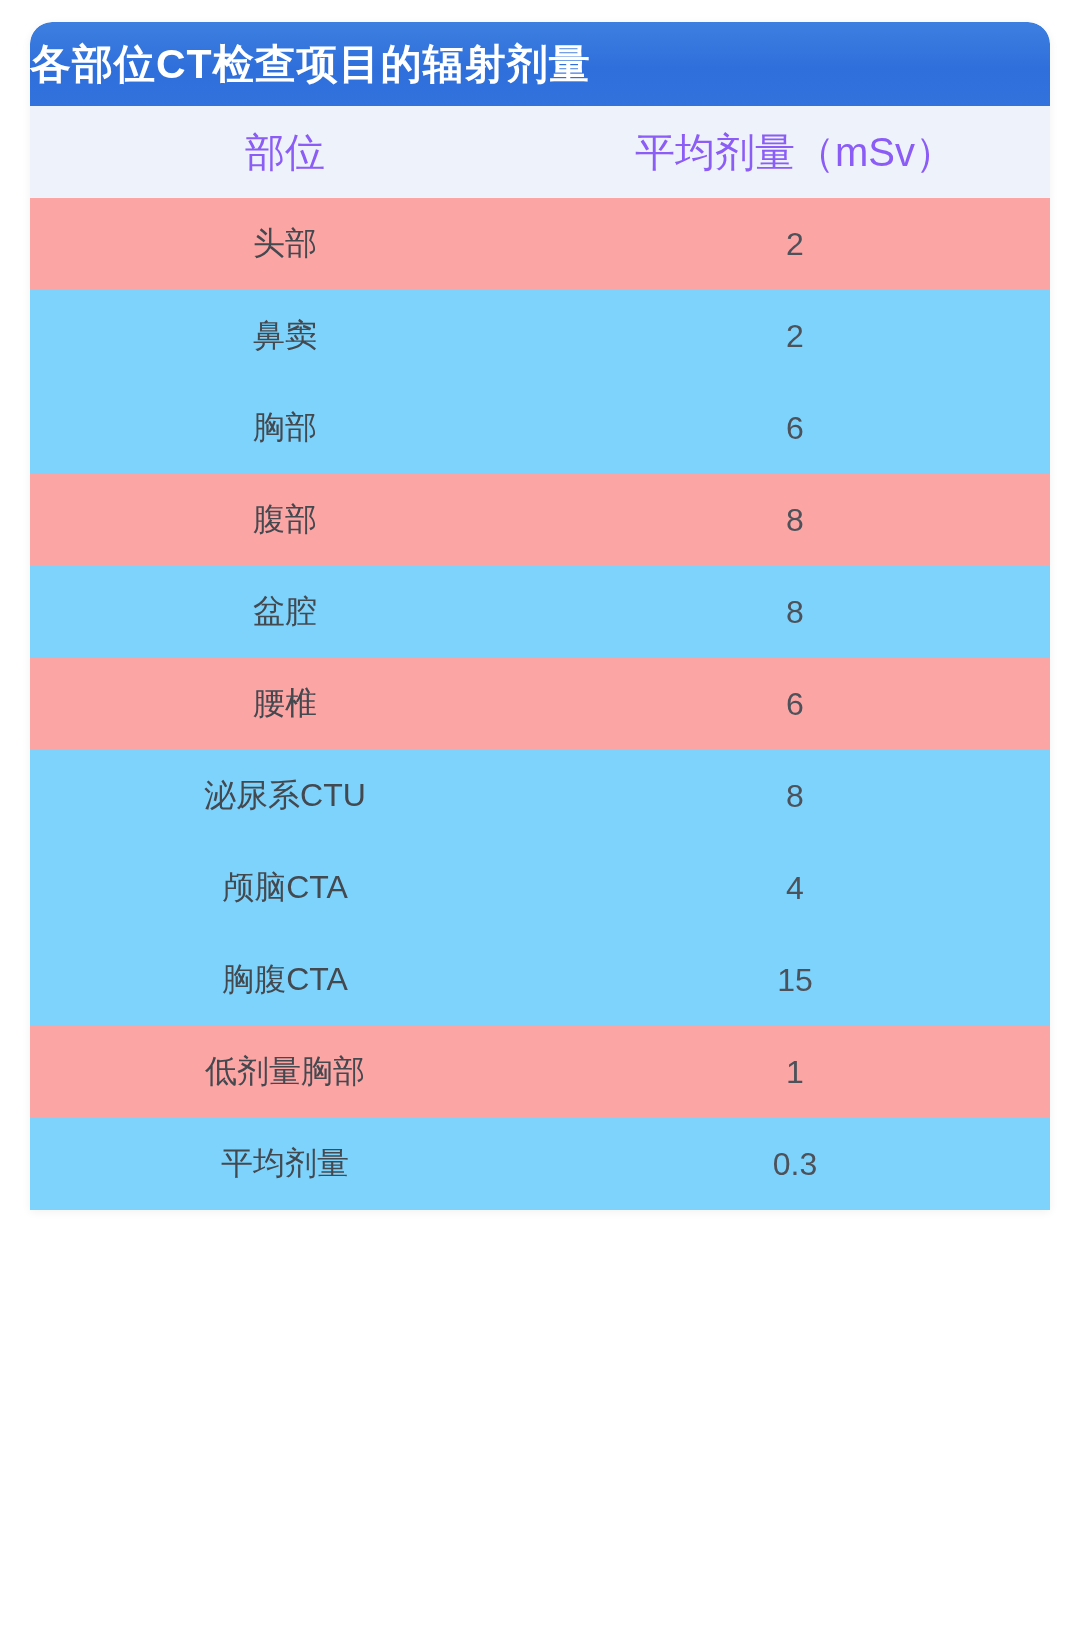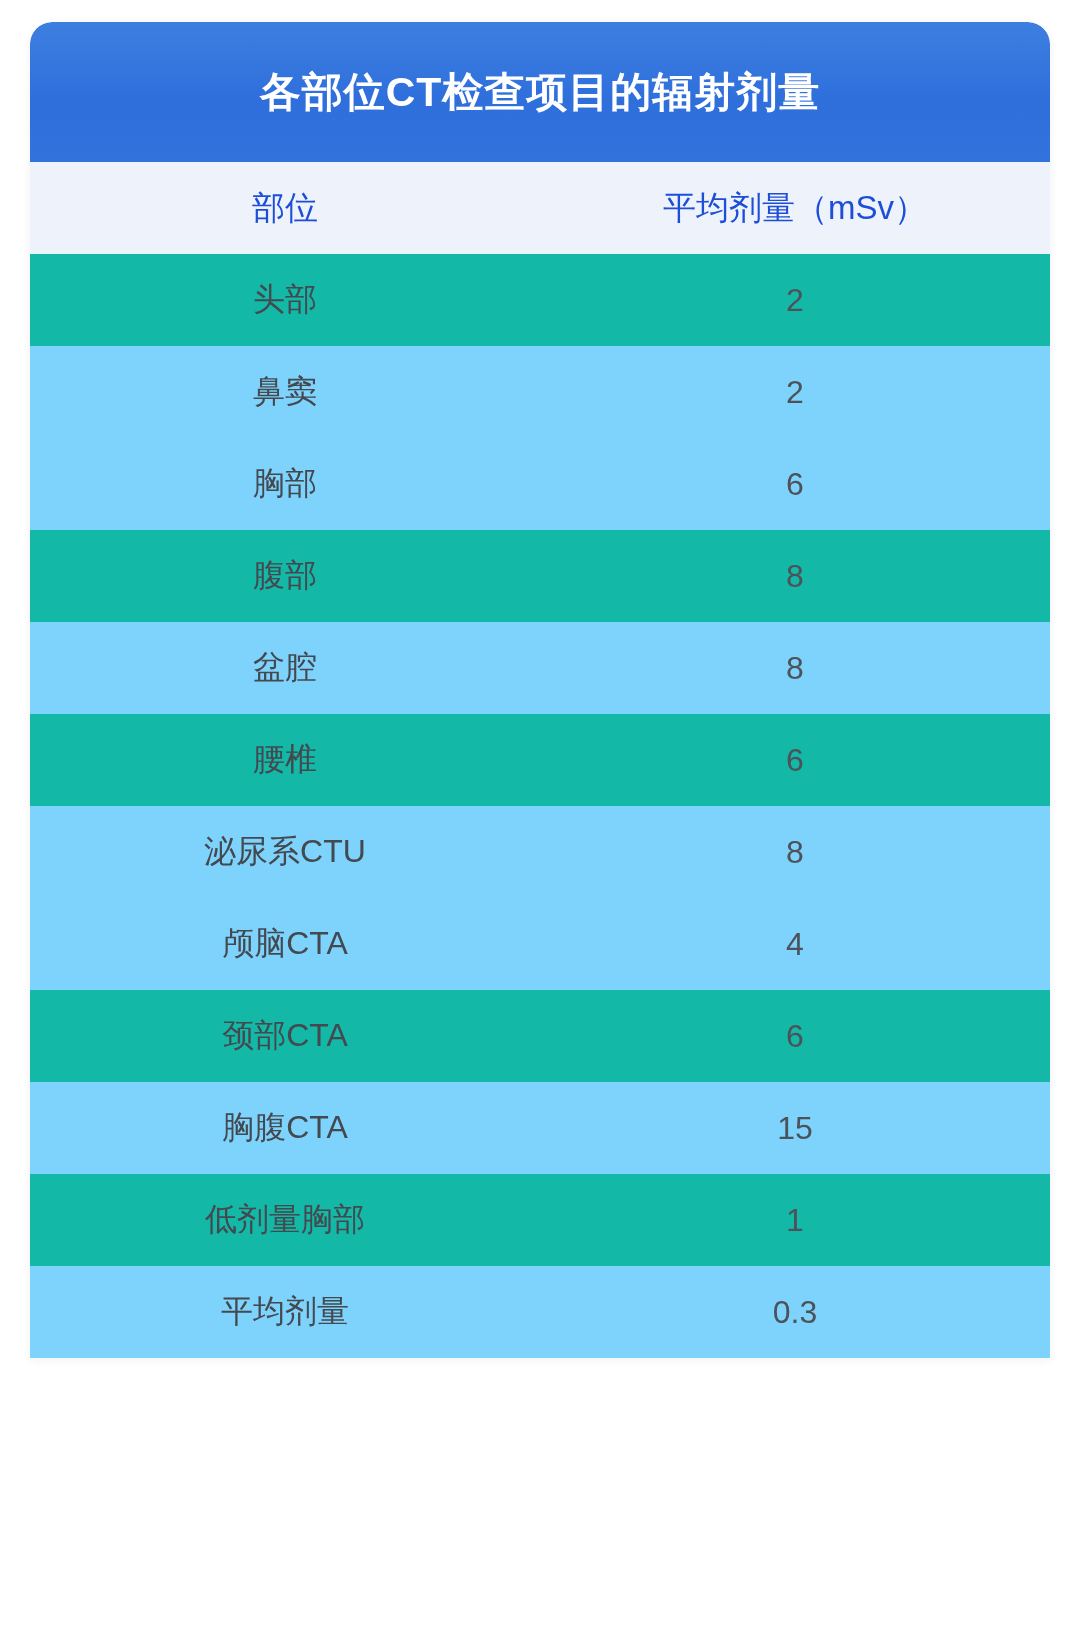"各部位CT检查项目的辐射剂量" .card-header { height: 140px -> 84px; justify-content: center -> flex-start }
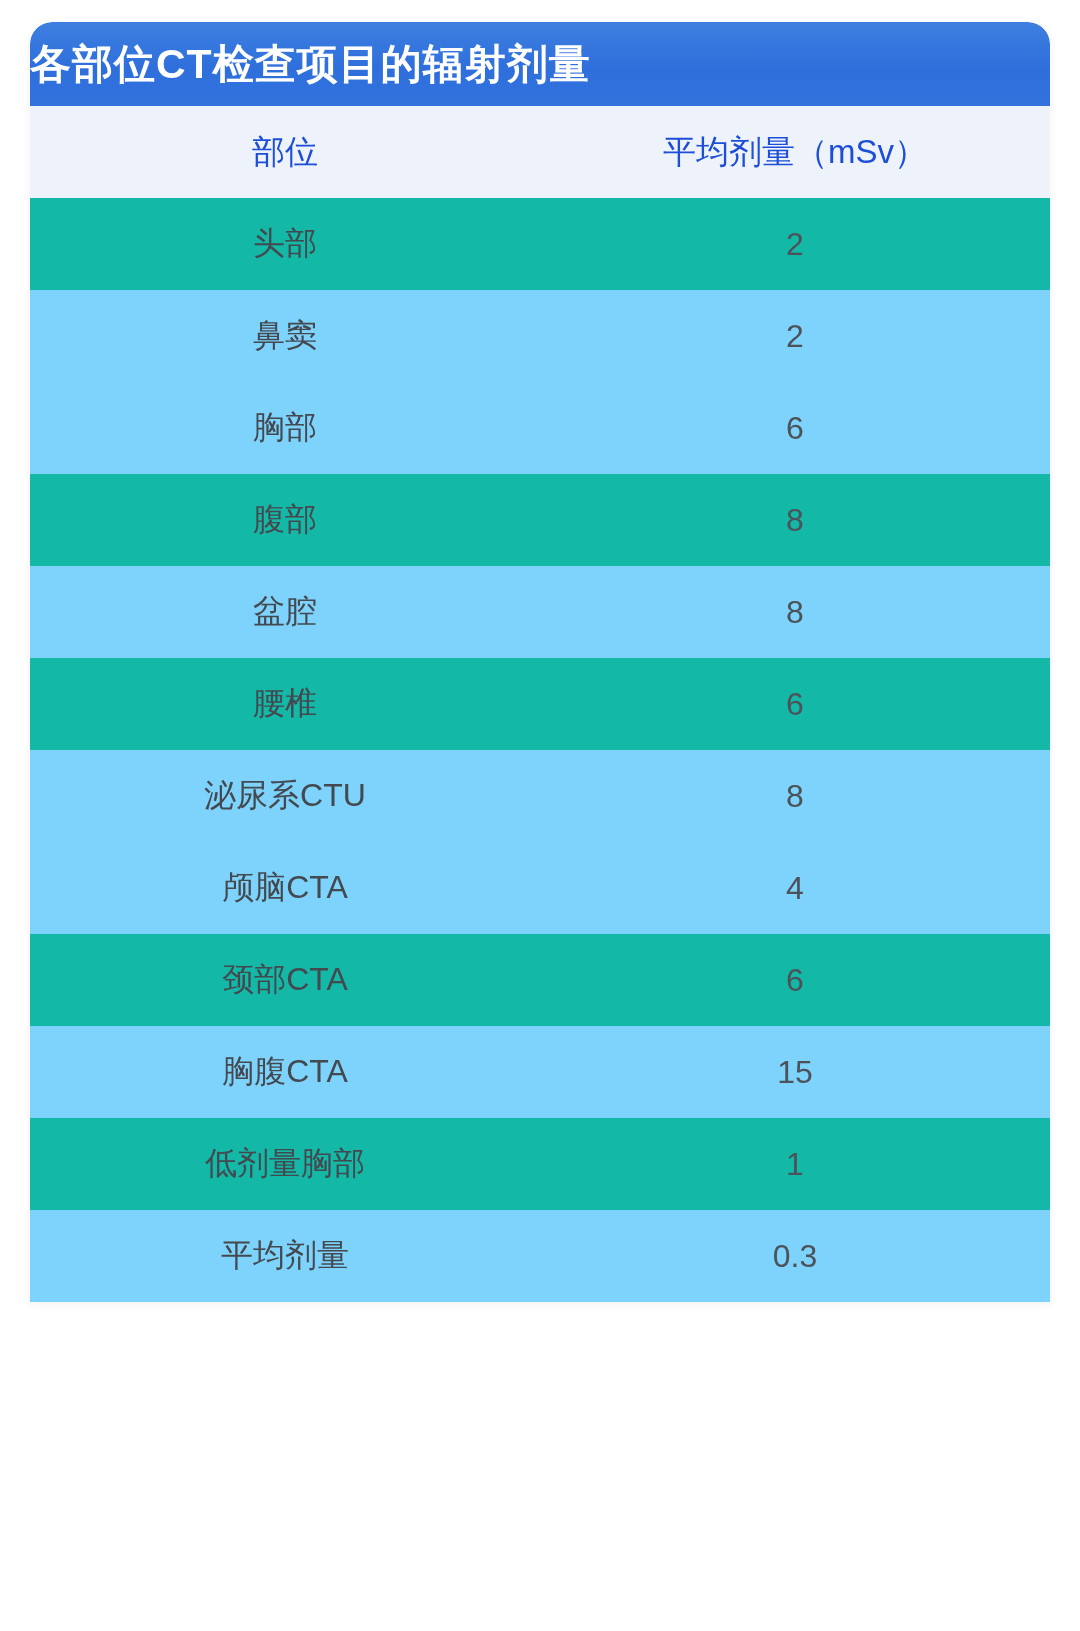"部位" thead th { color: #1d4ed8 -> #8b5cf6; font-size: 33px -> 40px }
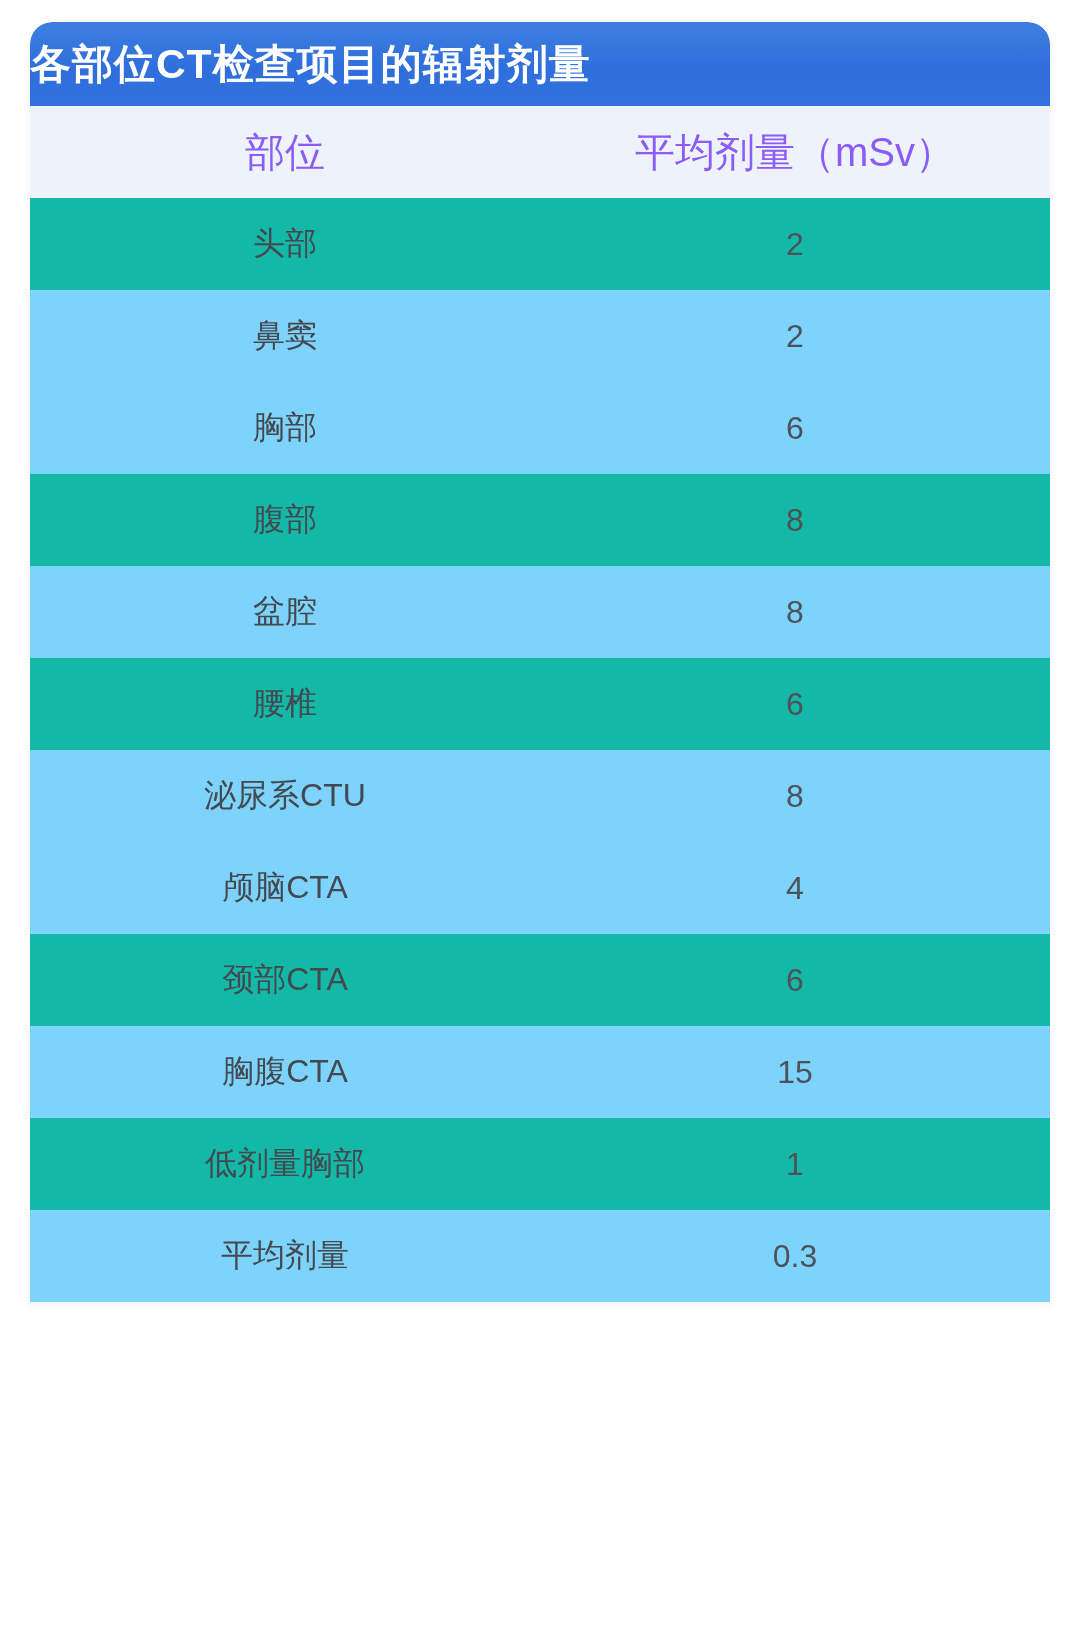"头部" tbody tr.row-odd { background: #14b8a6 -> #fca5a5 }
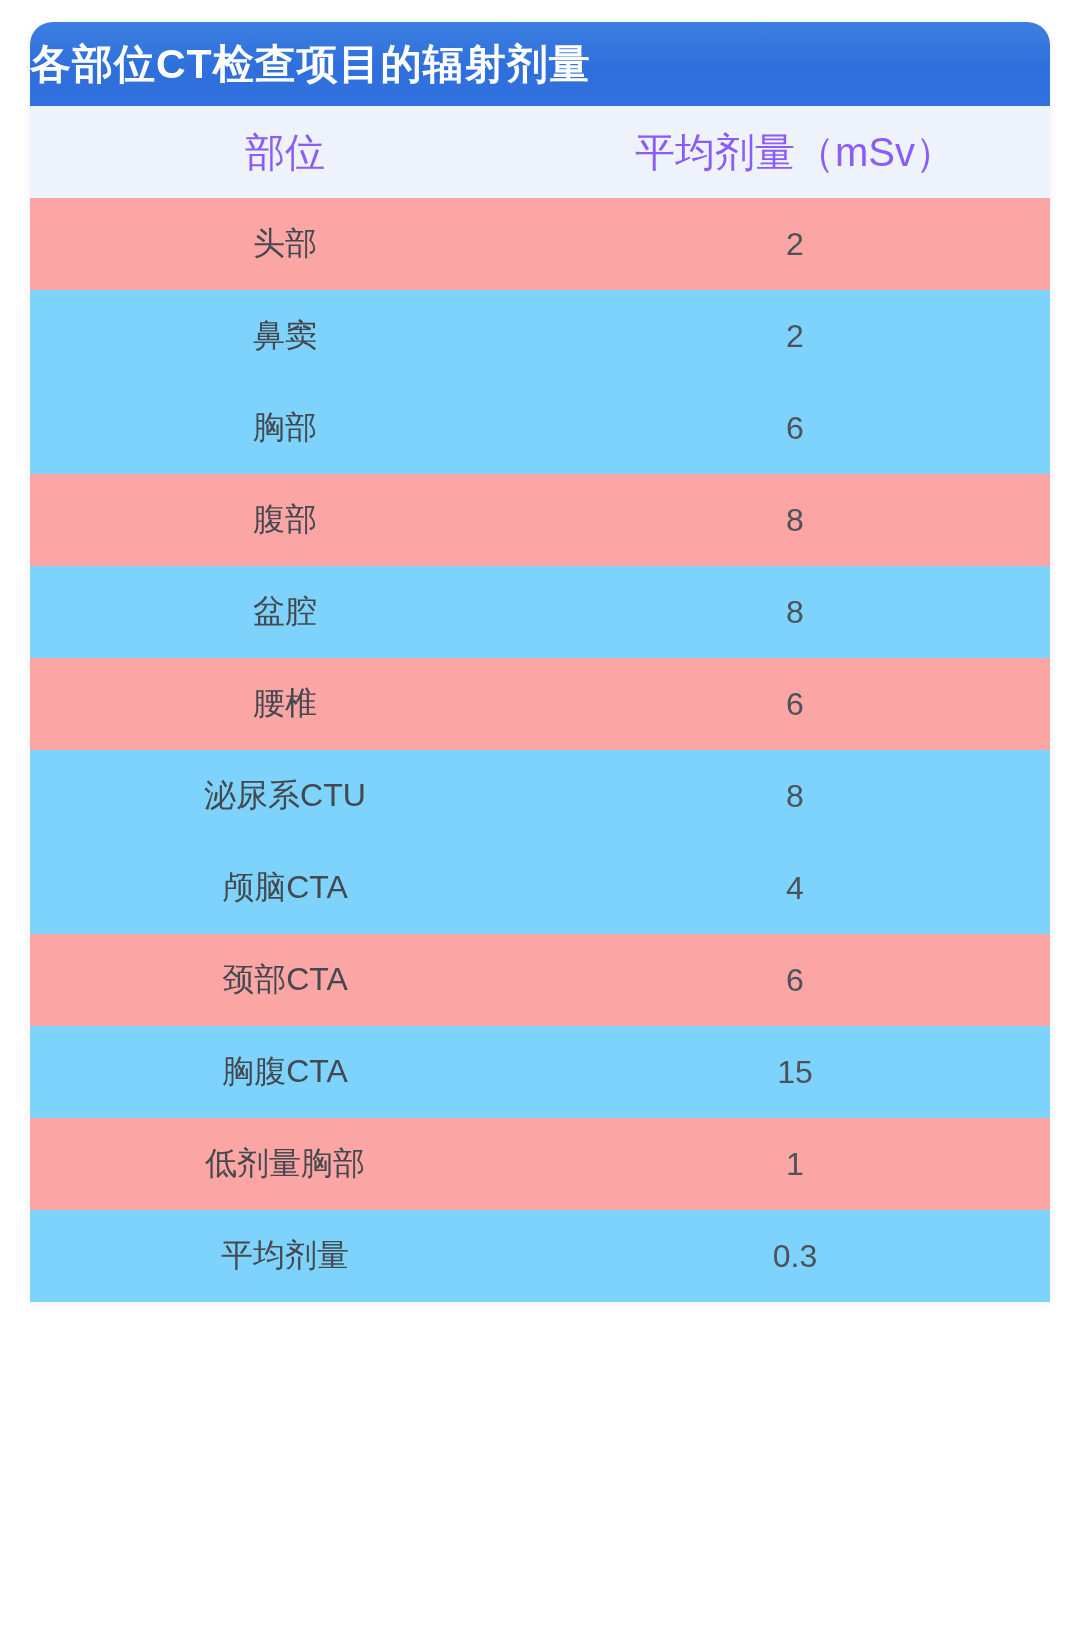"颈部CTA" tr.row-odd { html: <tr> <td>颈部CTA</td> <td>6</td> </tr> -> none }
